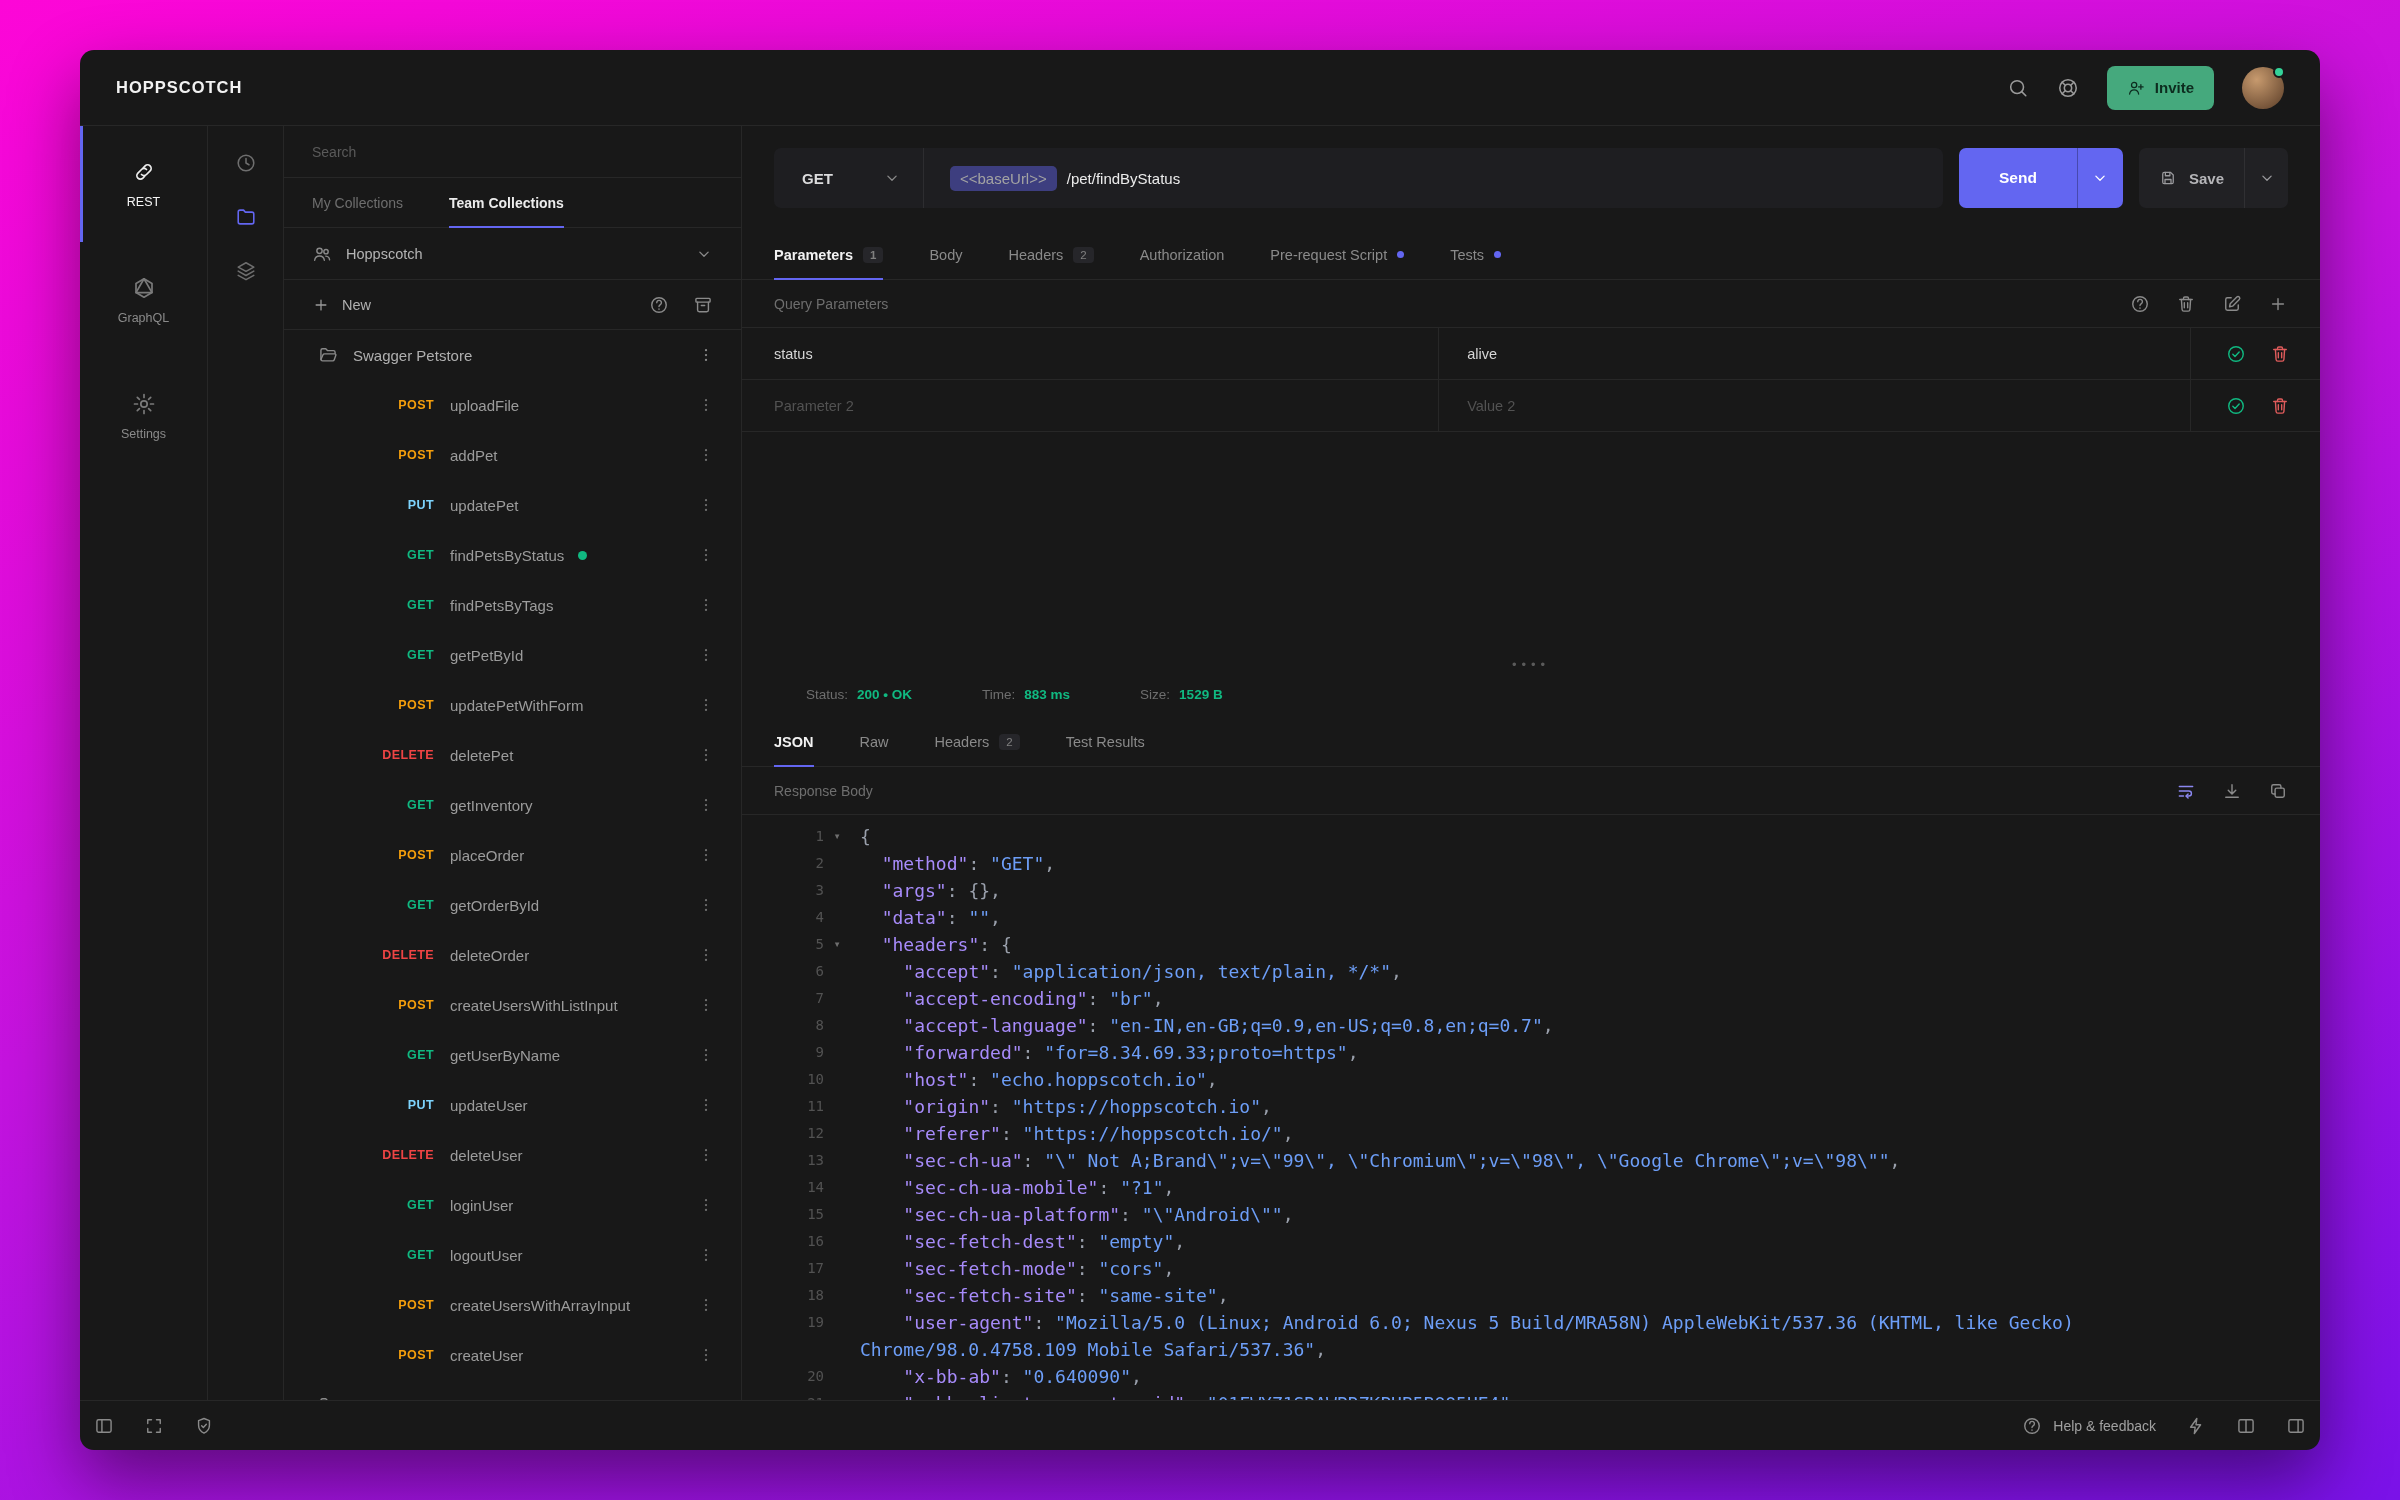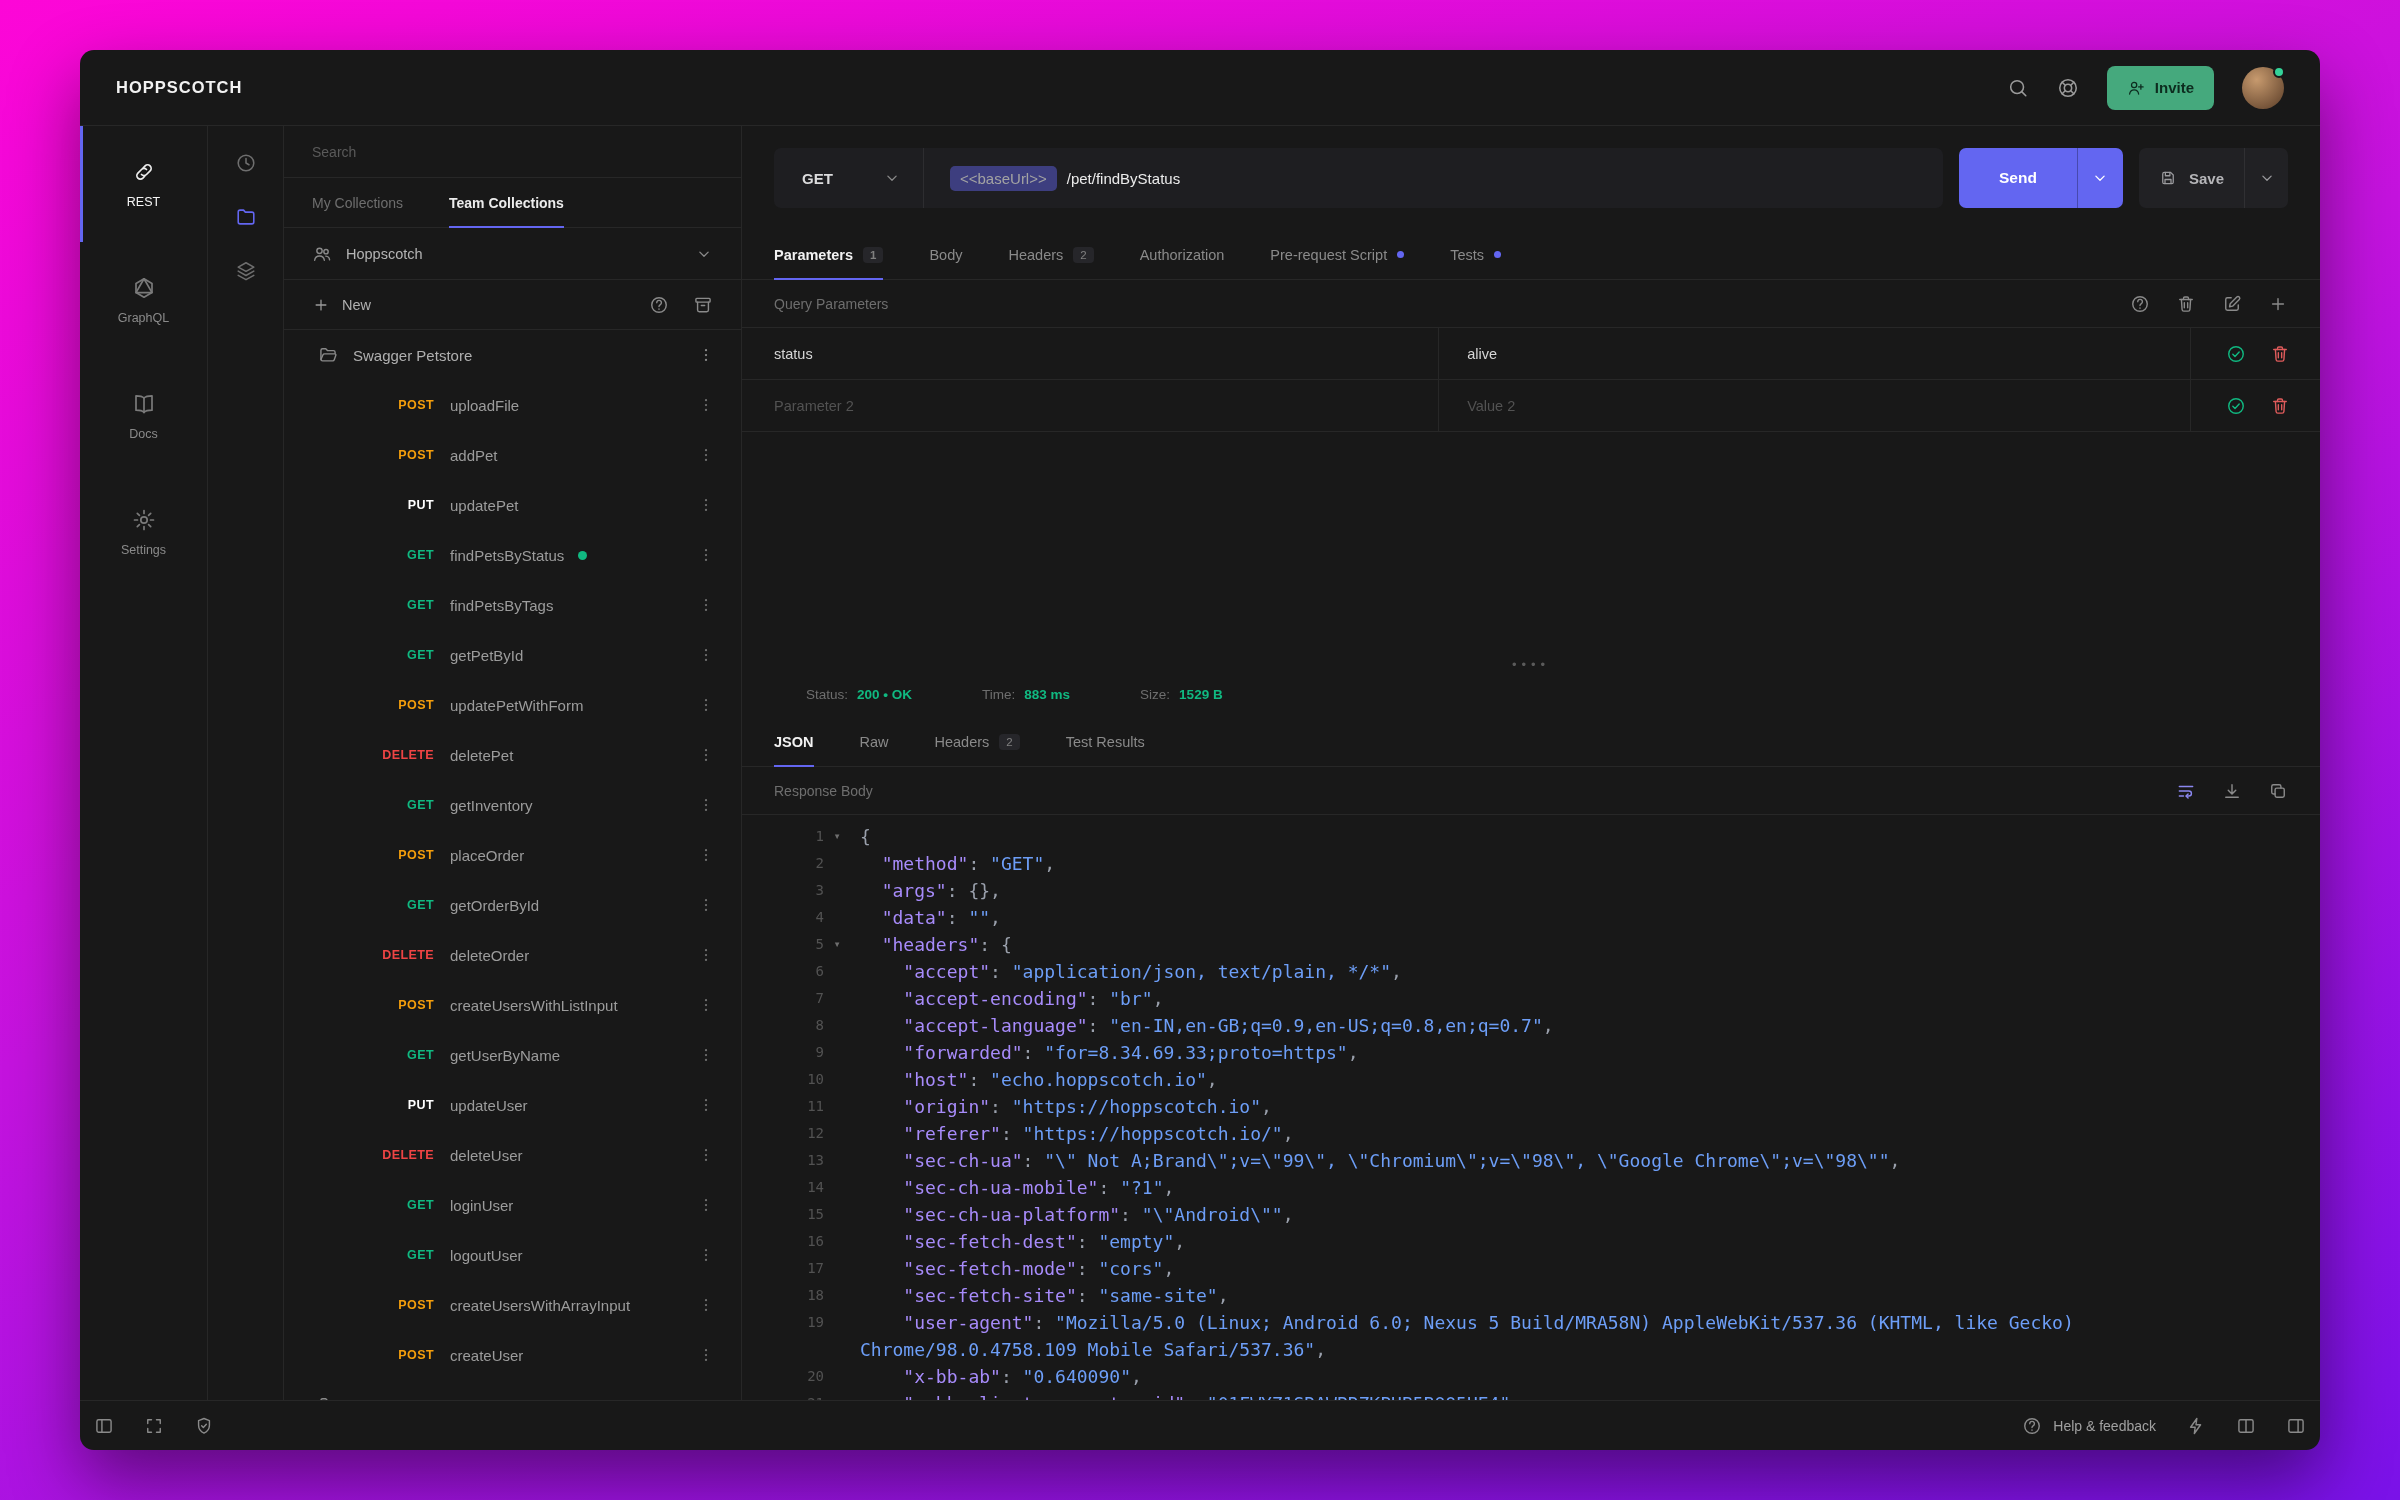"Docs" div.pnav-item { html: <div> <span> <svg> <path></path> <path></path> </svg> </span> <span>Docs</span> </div> -> none }
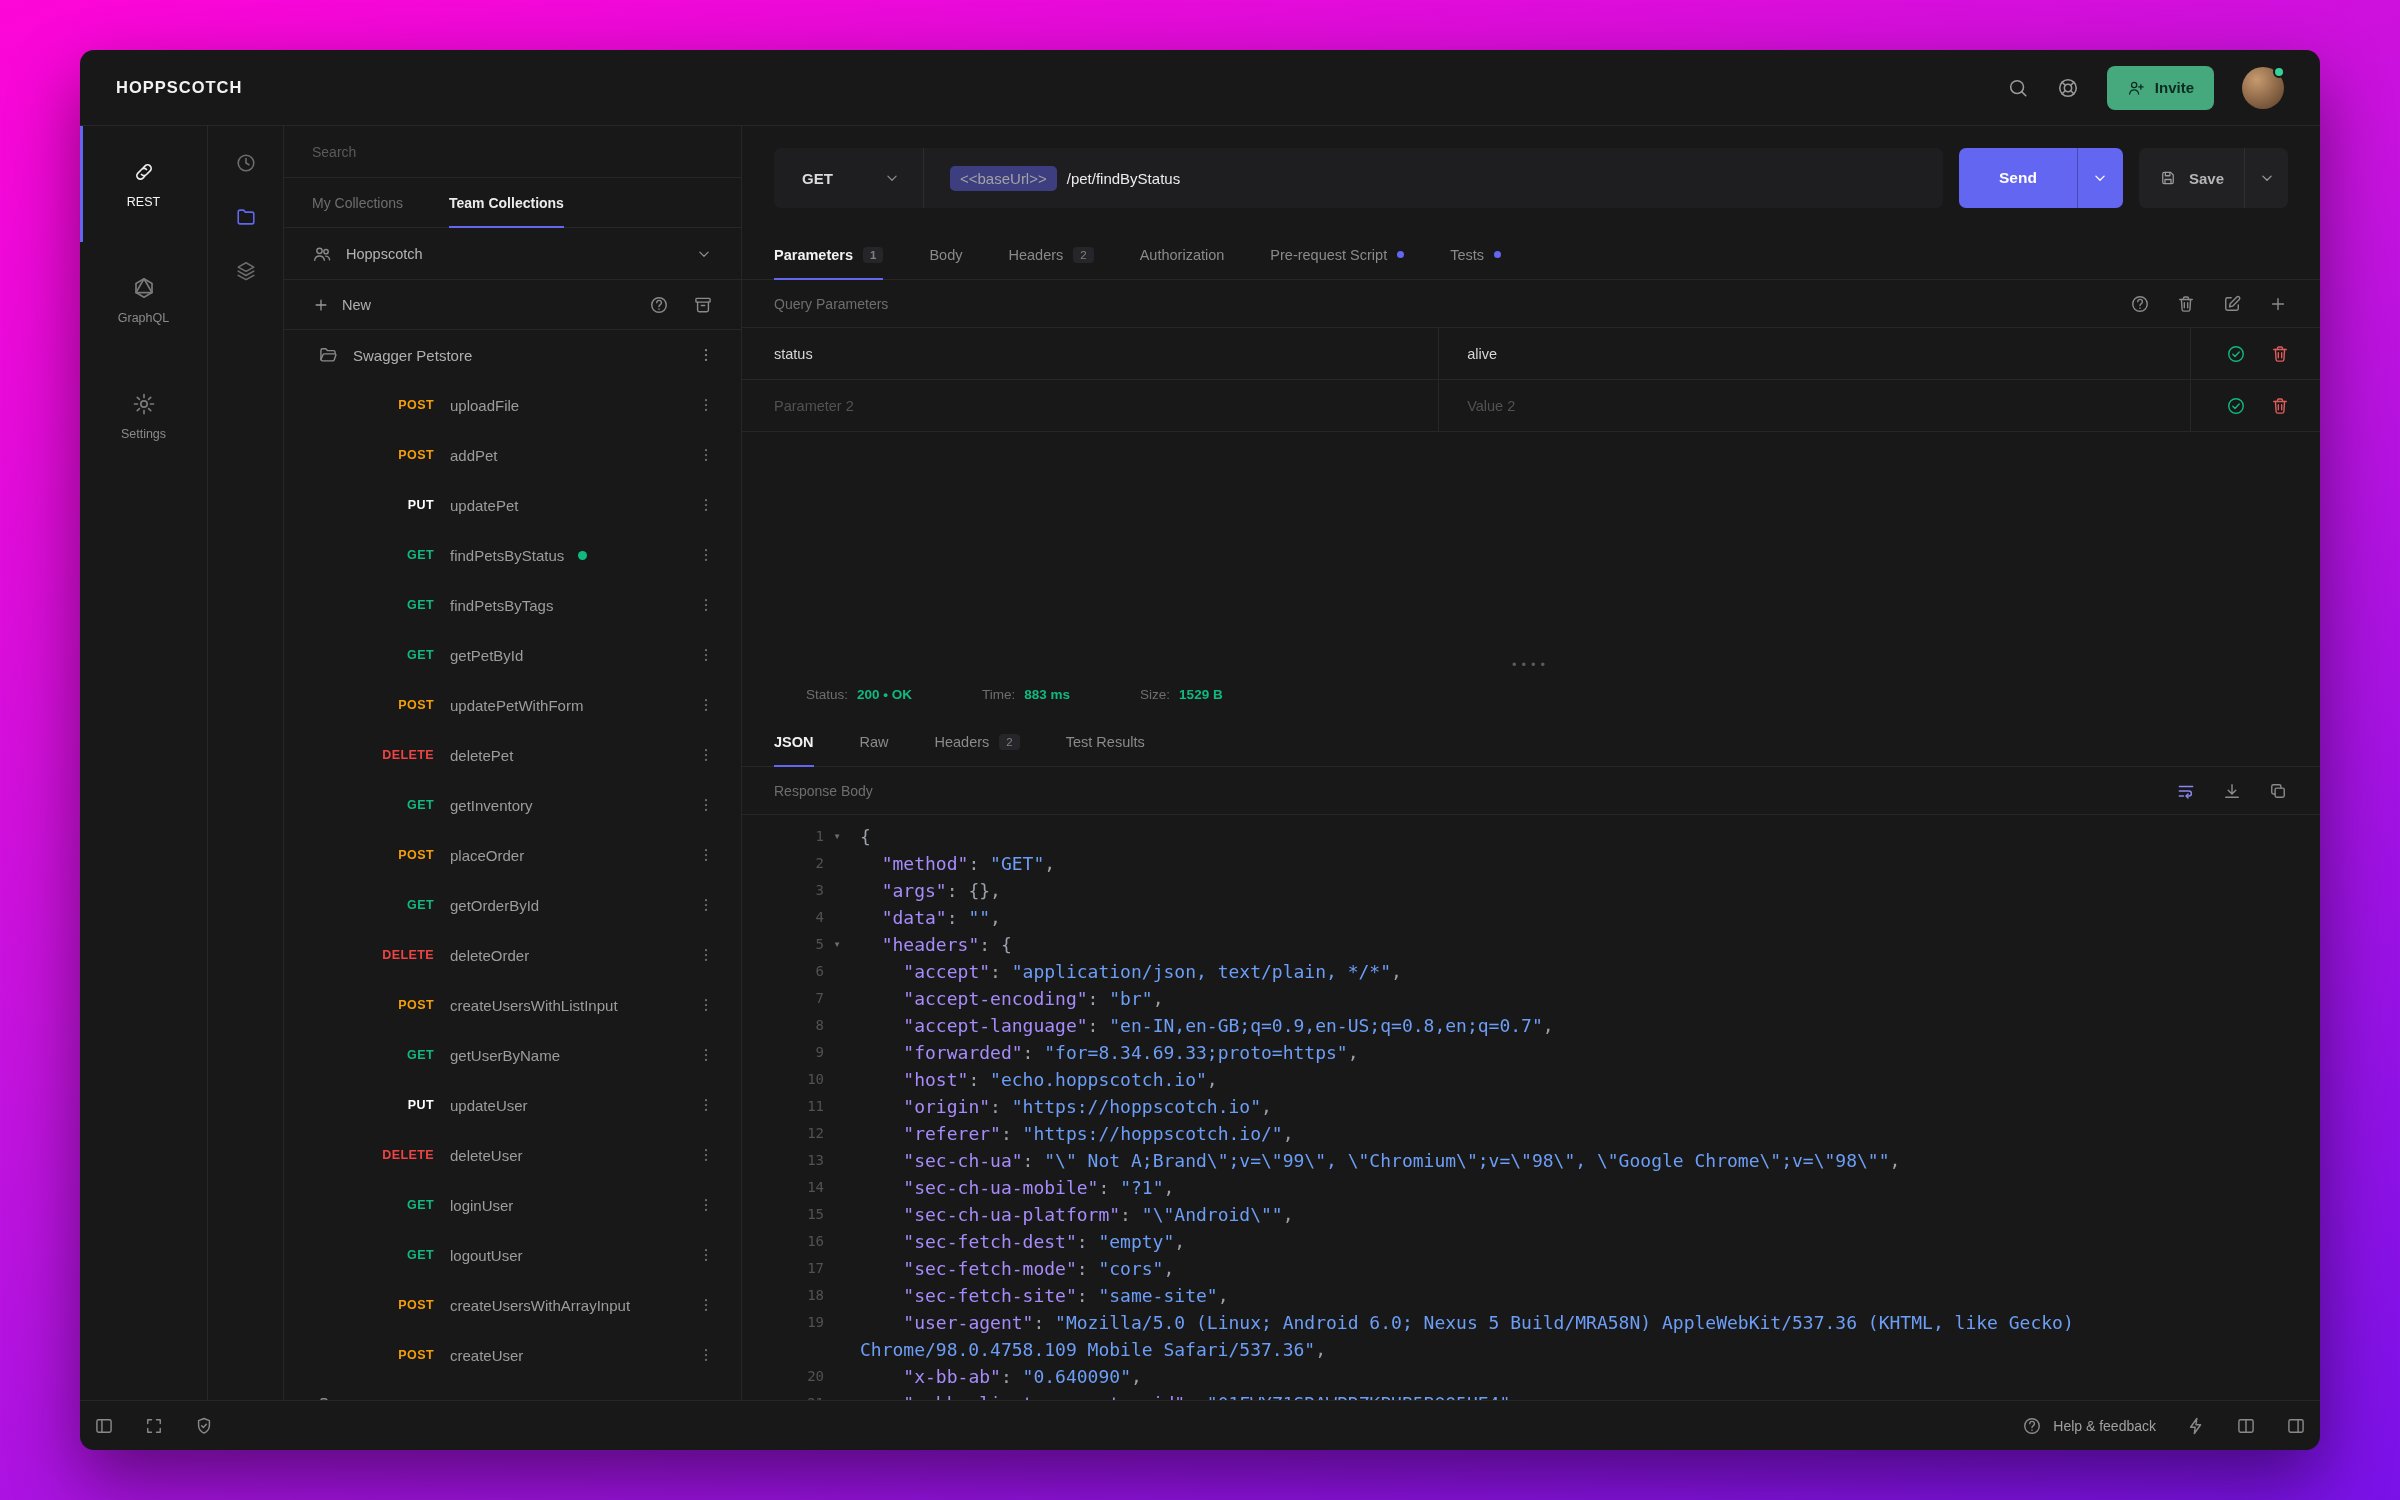"PUT" .c-put { color: #ffffff -> #7dd3fc }
